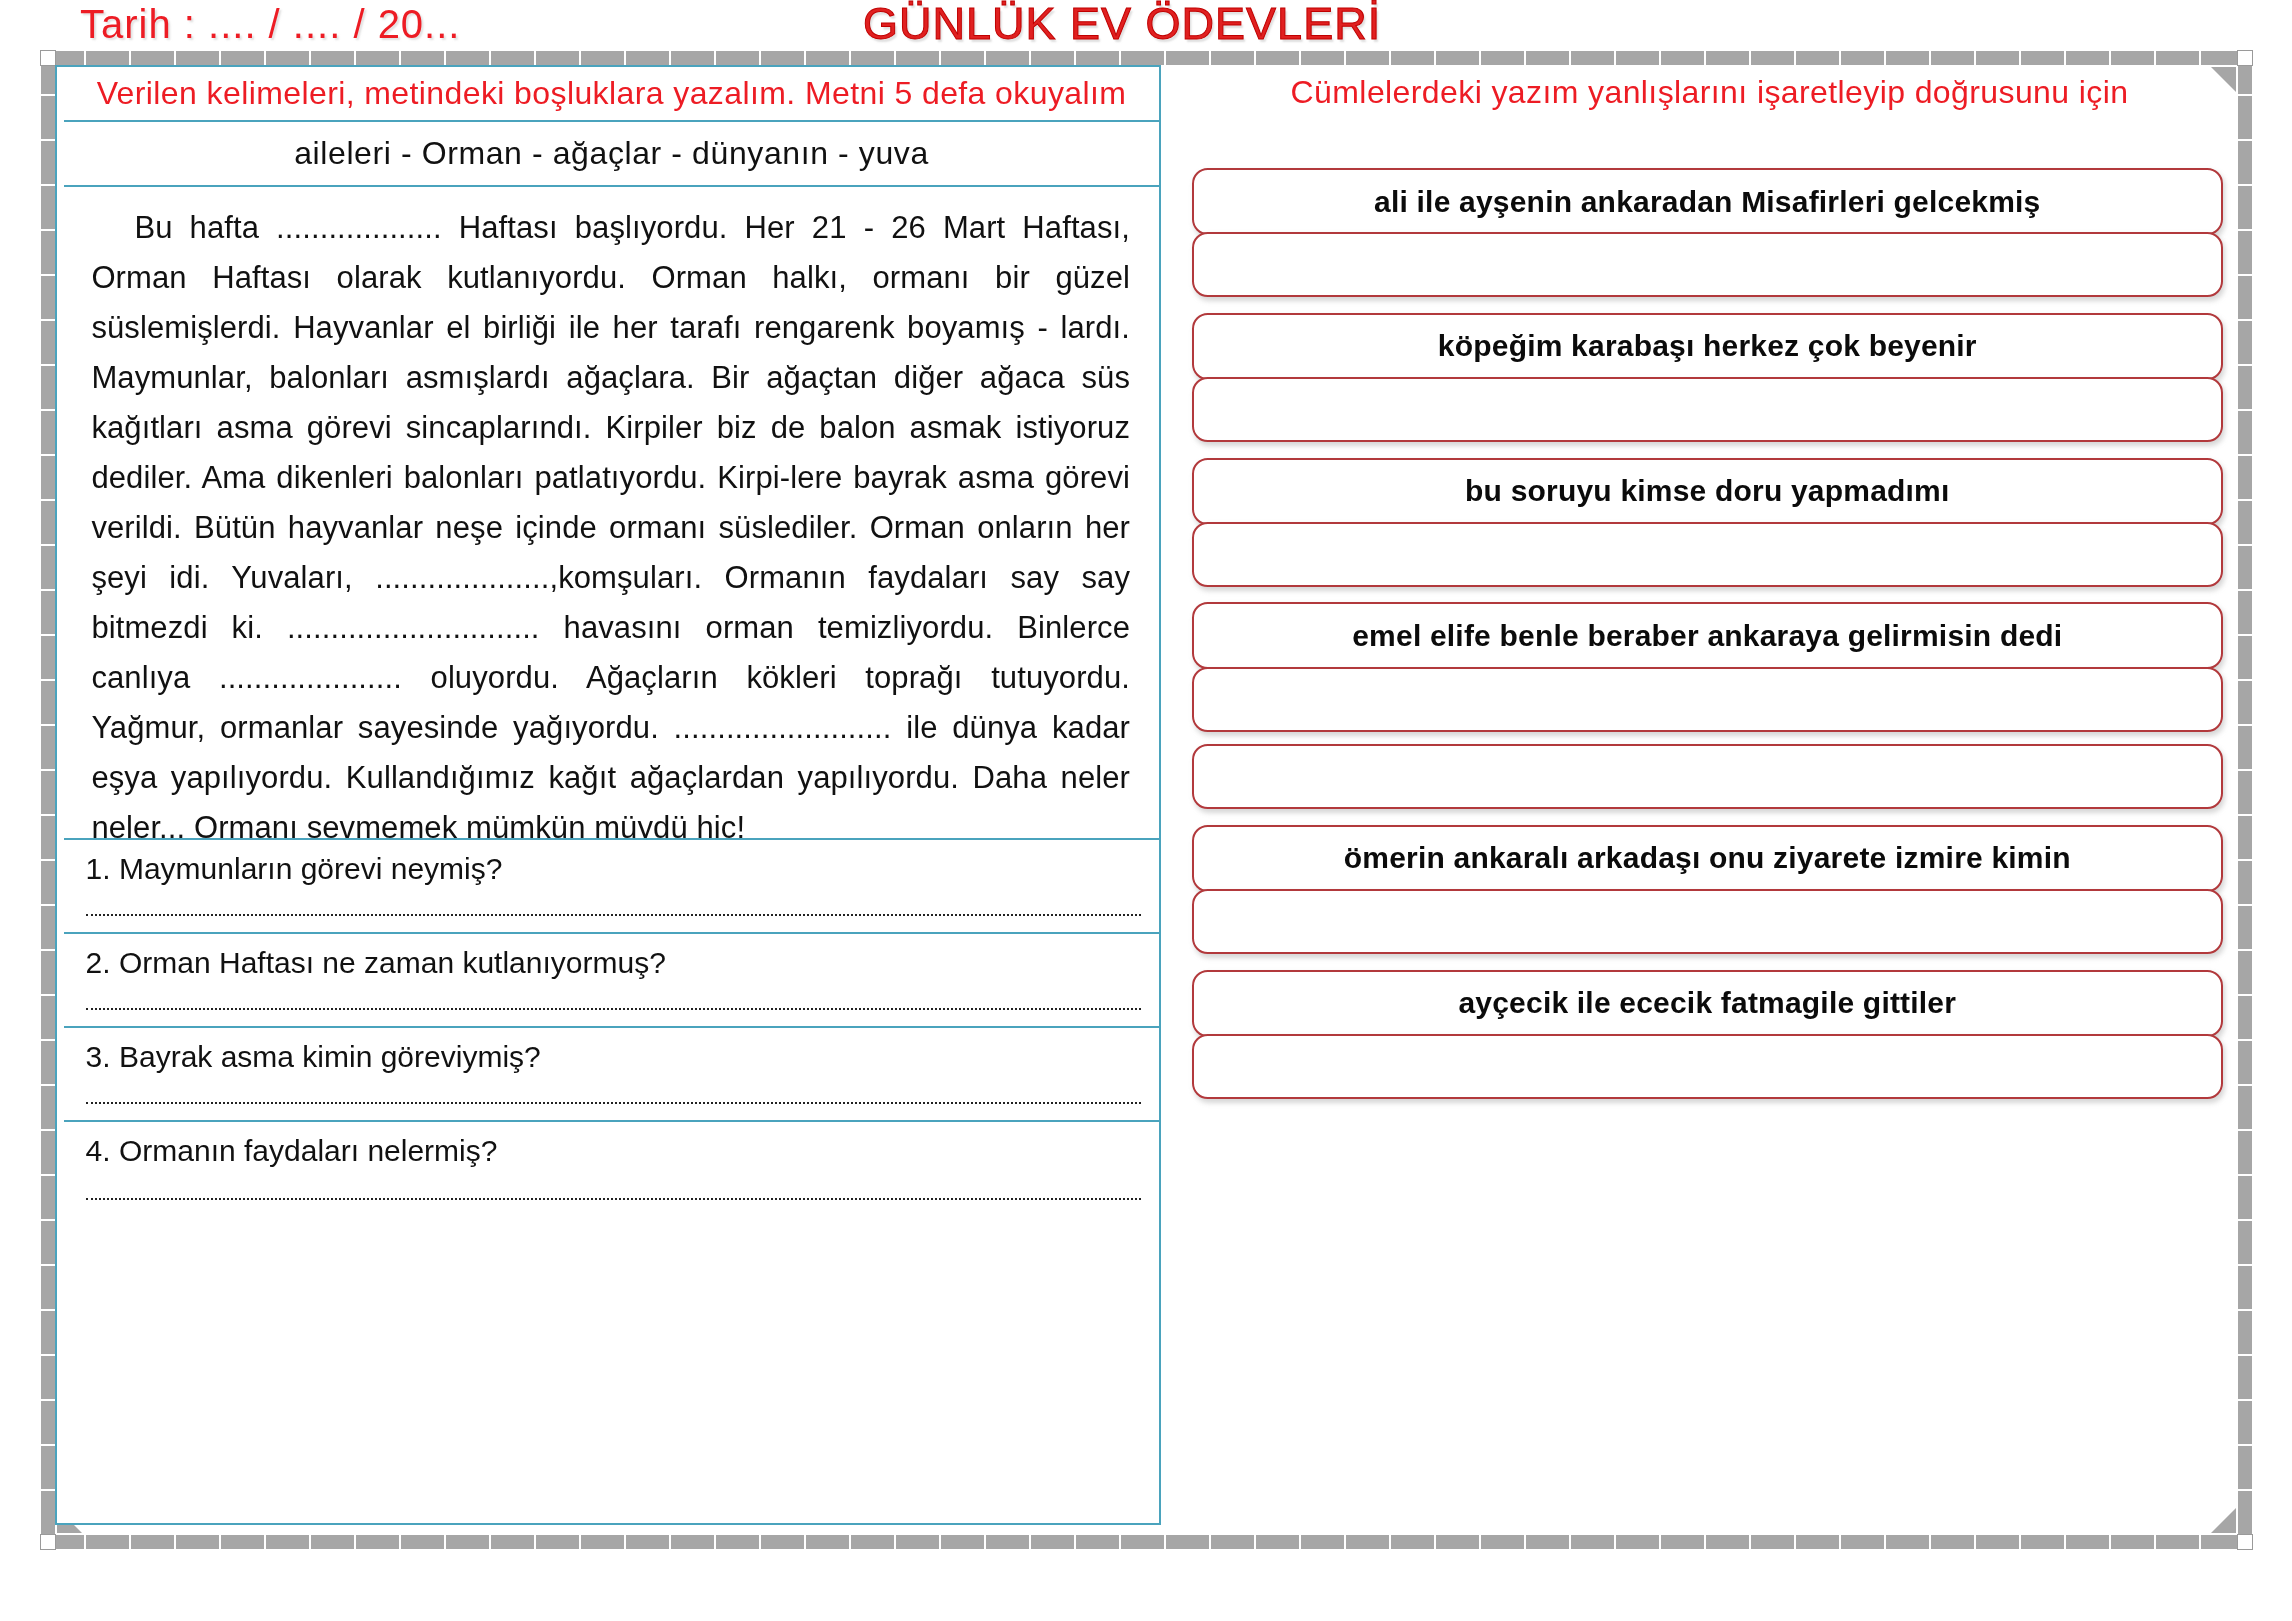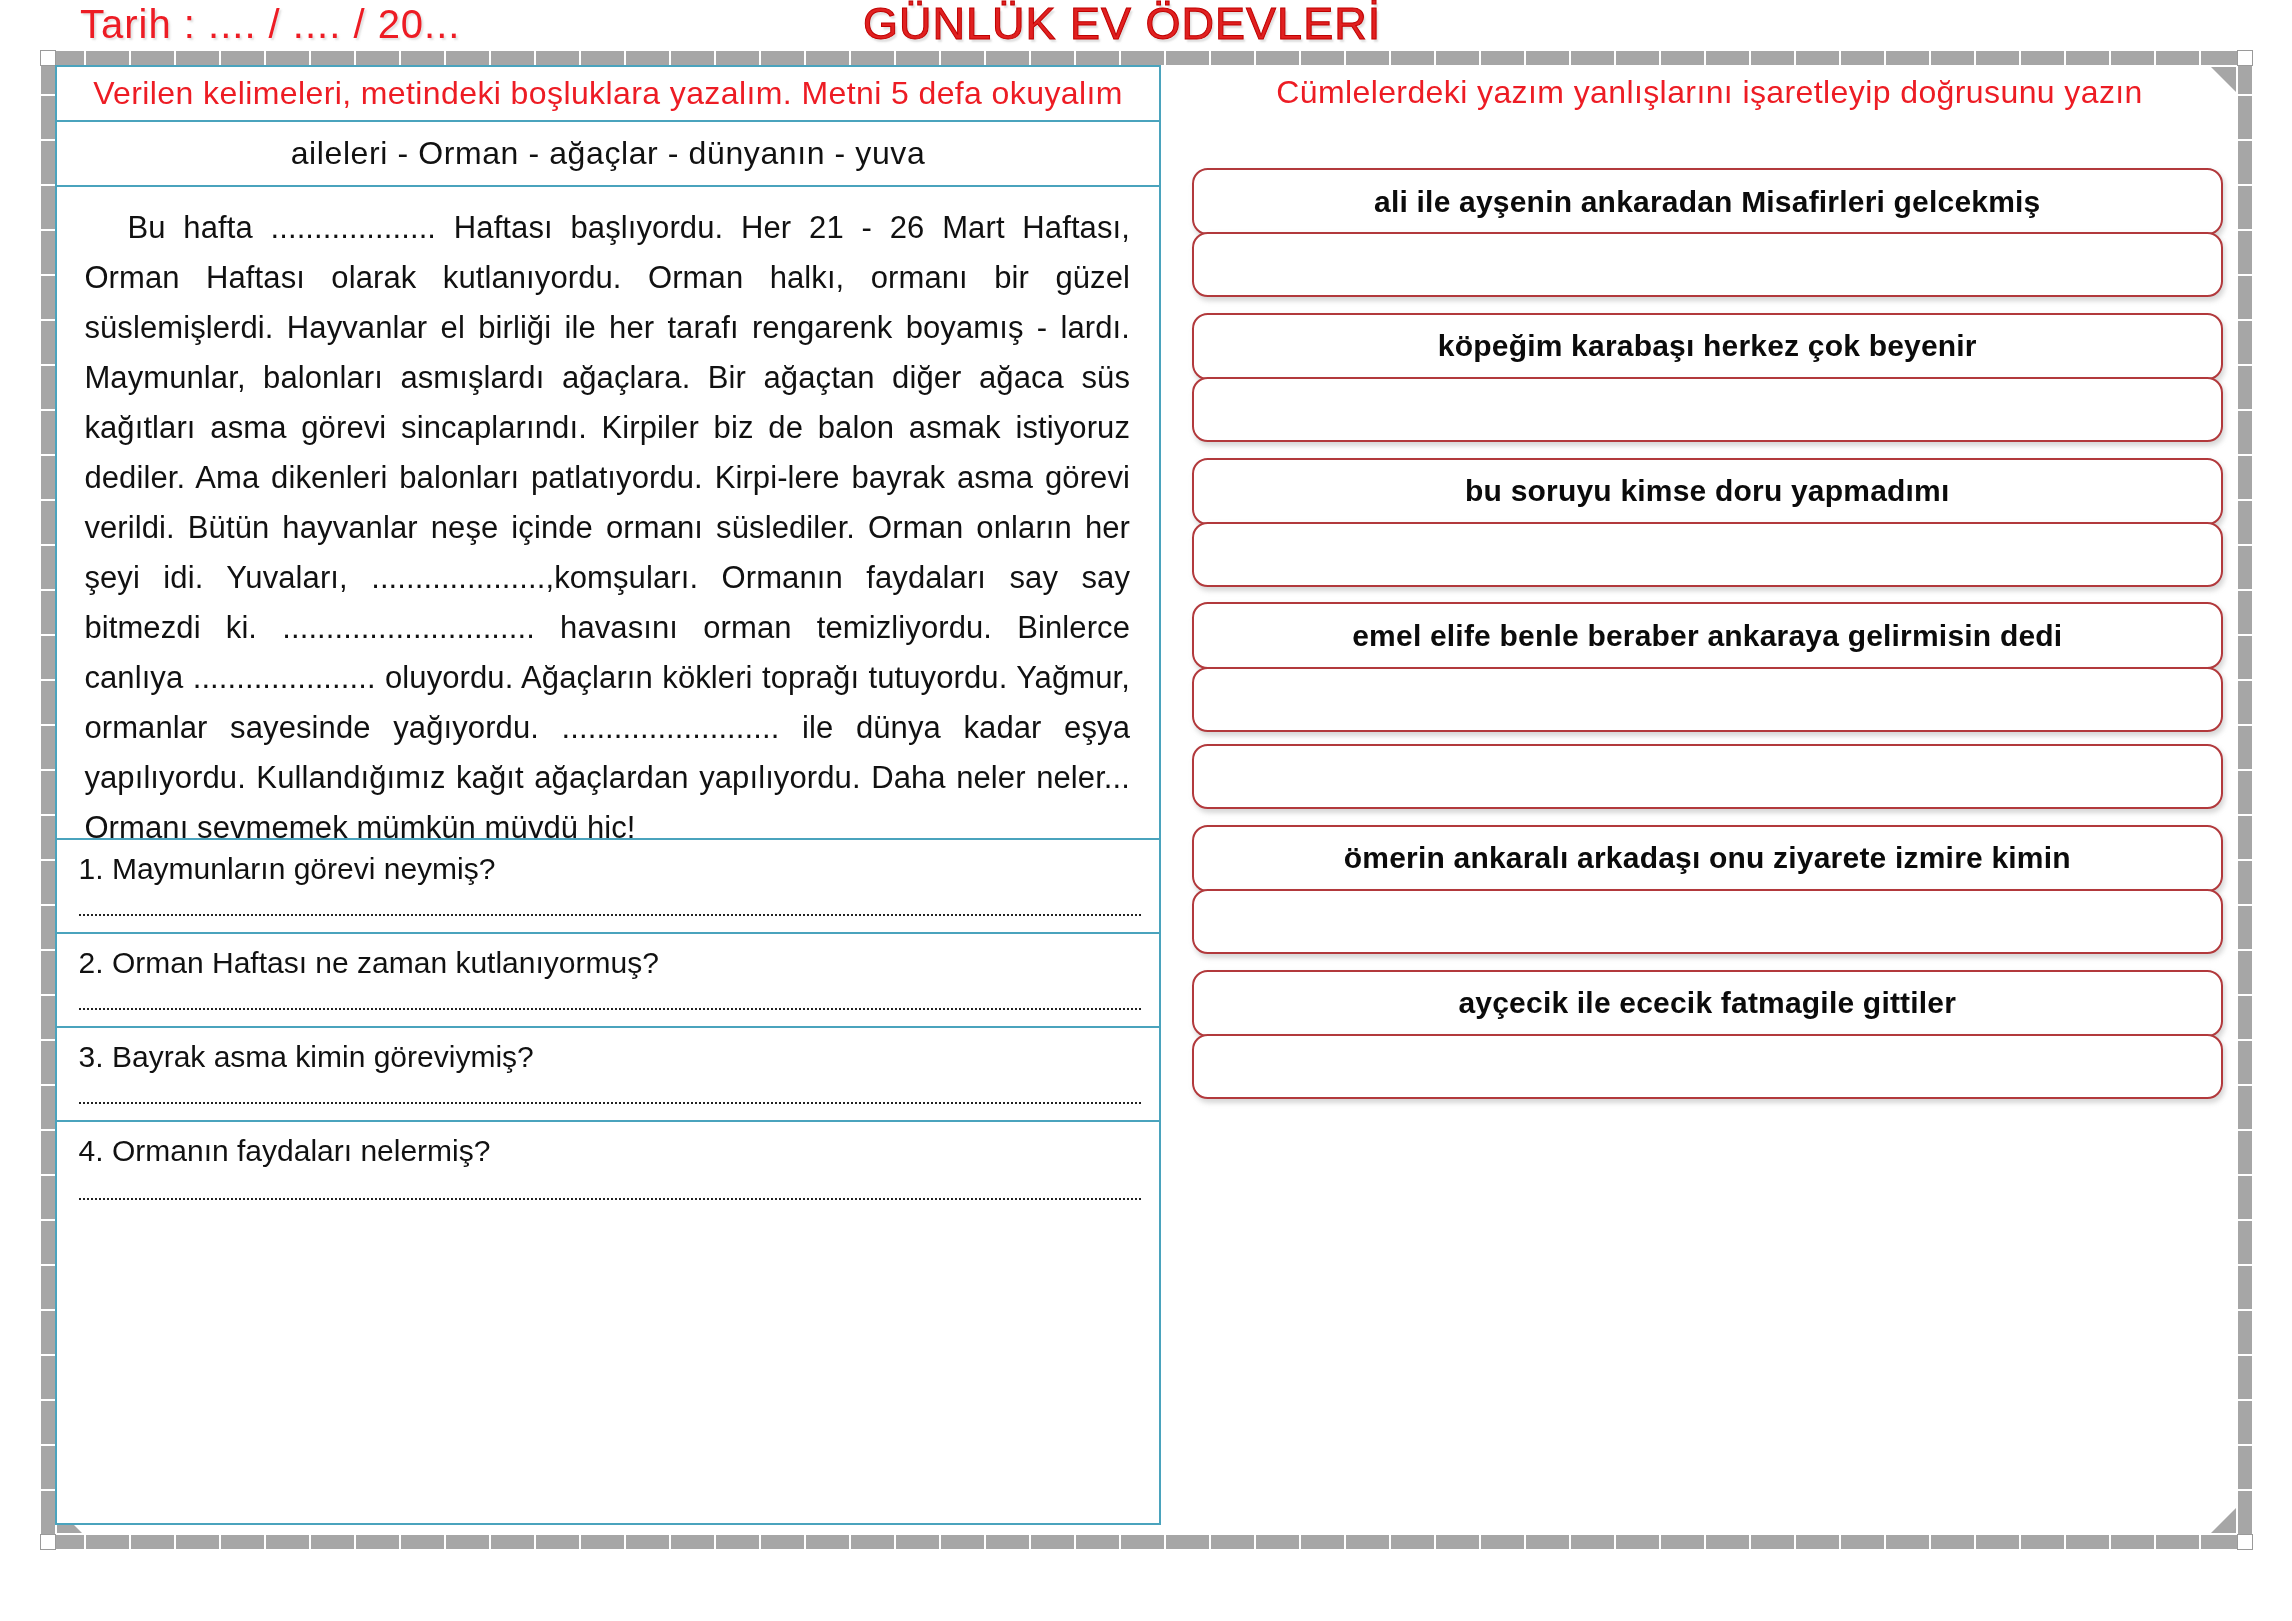"Verilen kelimeleri, metindeki boşluklara" .col-left { padding-left: none -> 7px }
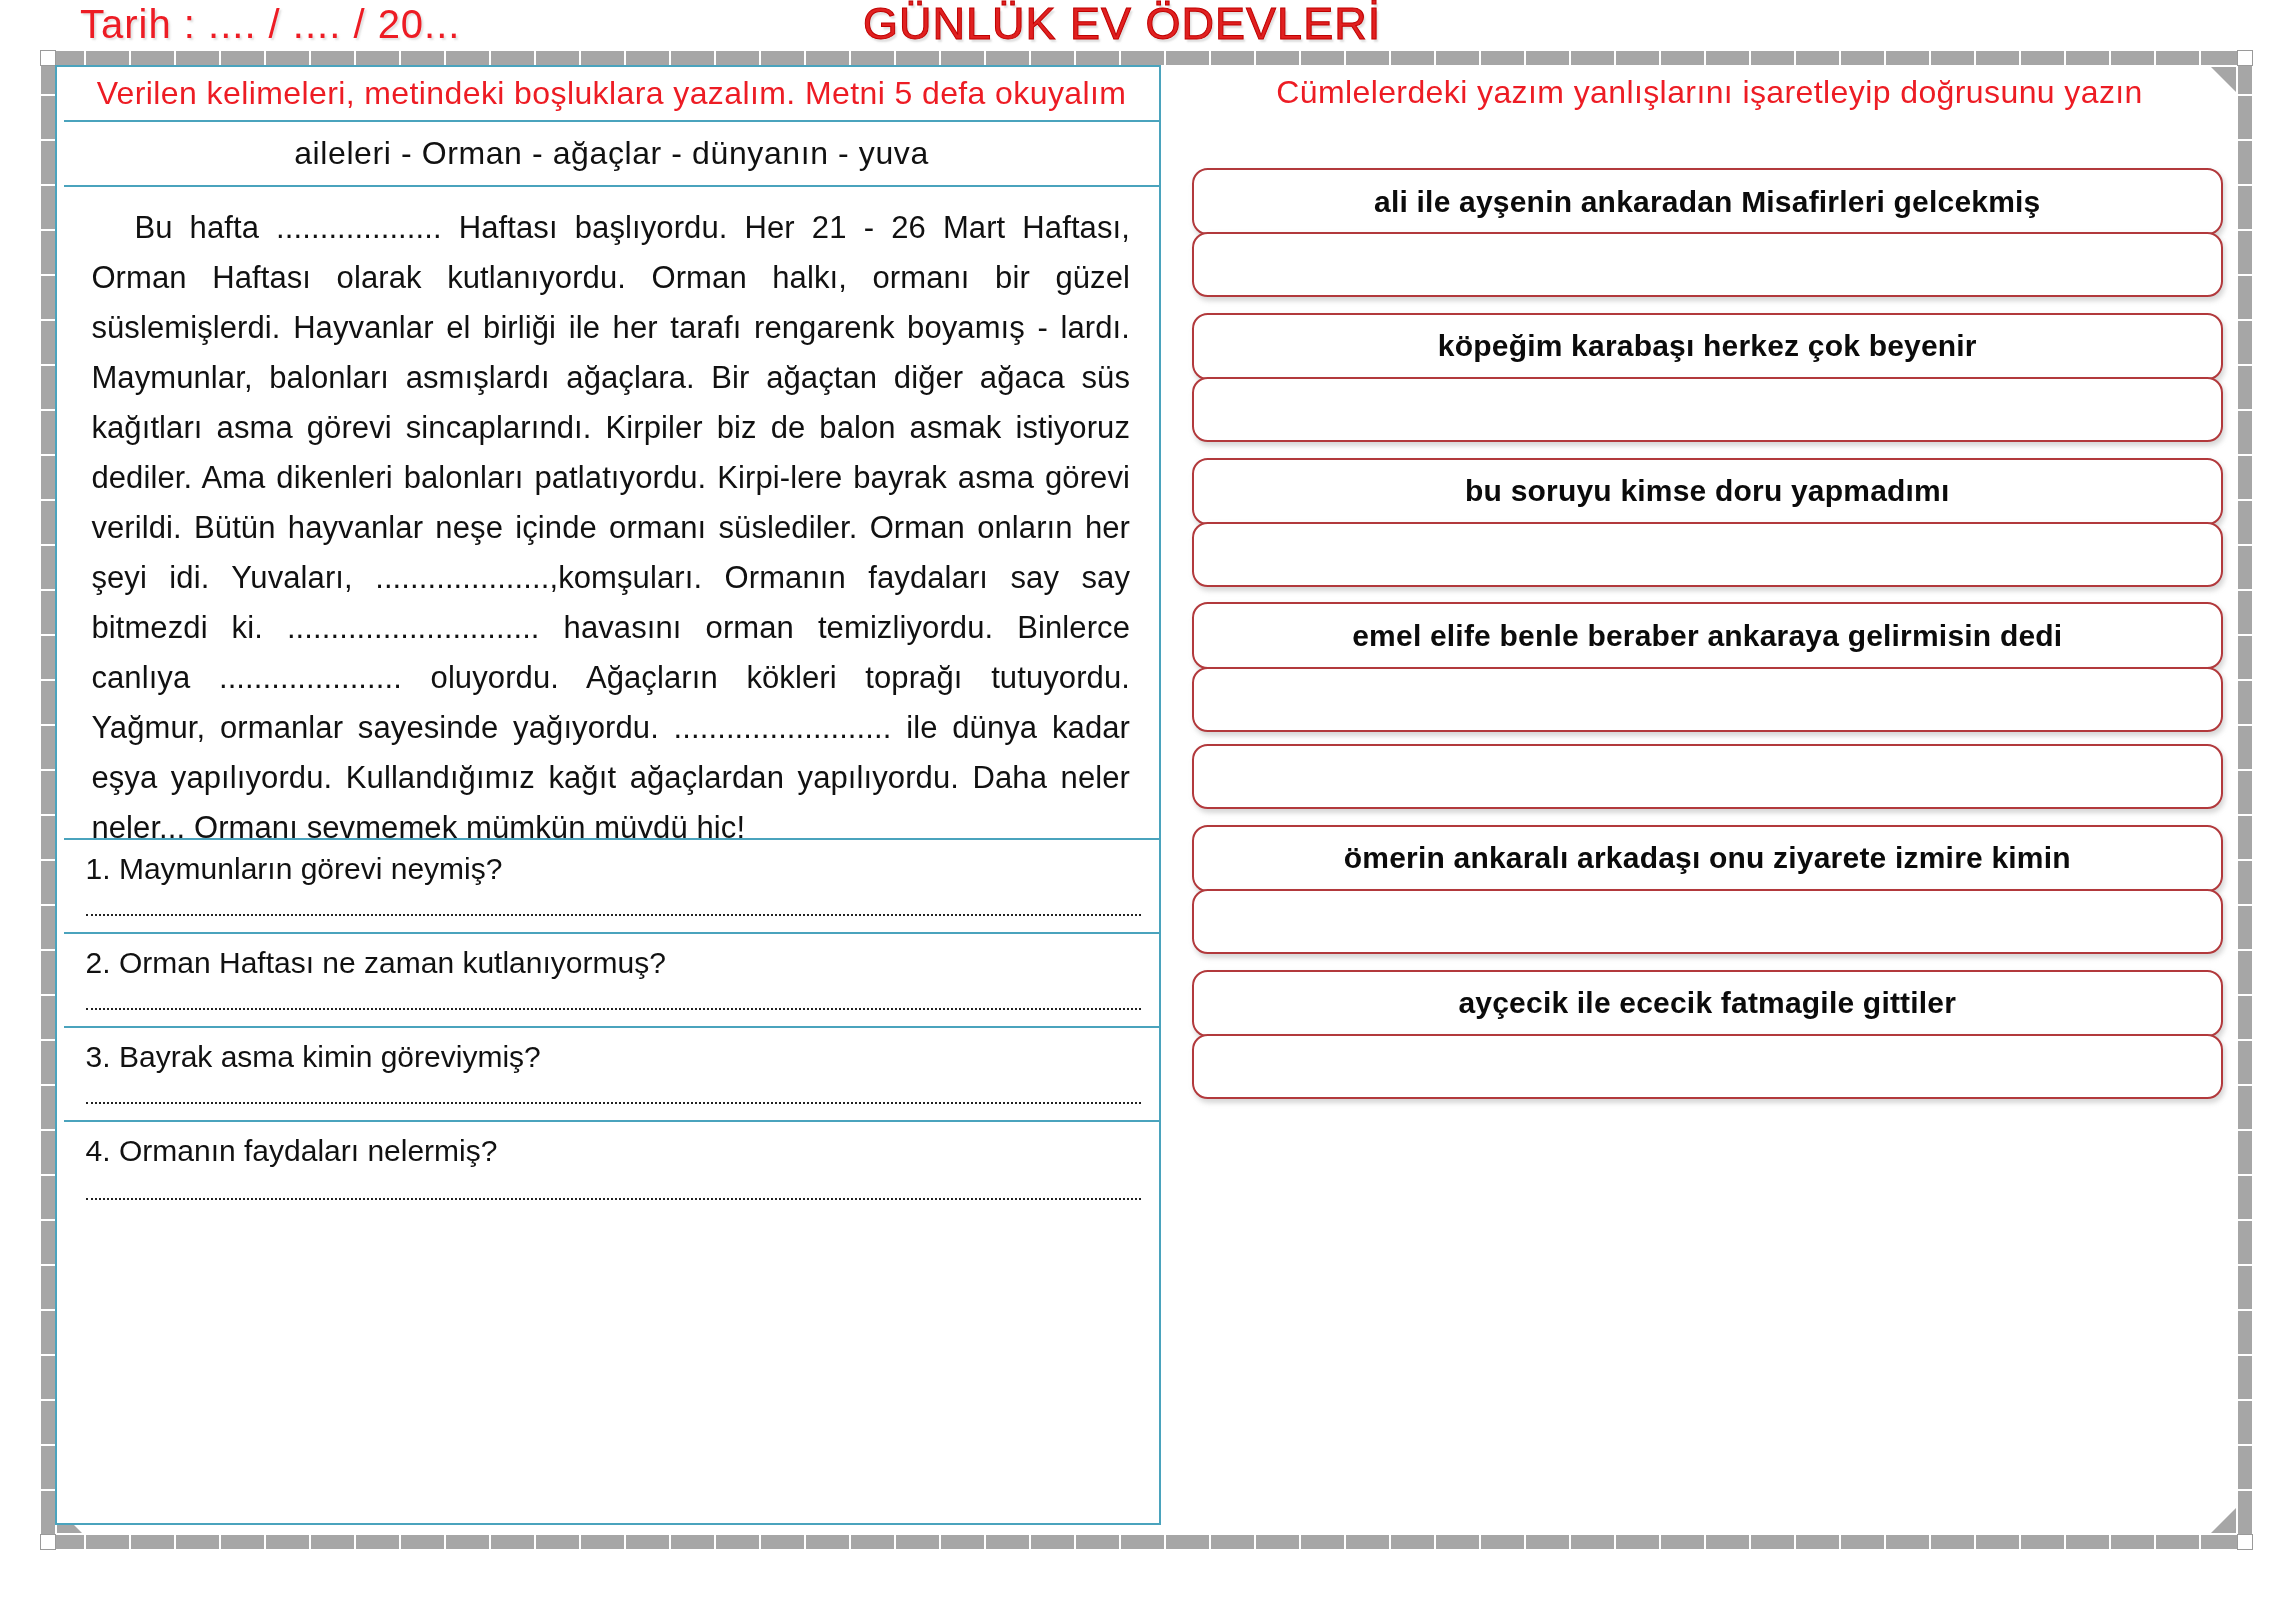"Cümlelerdeki yazım yanlışlarını" span.hdr-text { text: yazın -> için }
